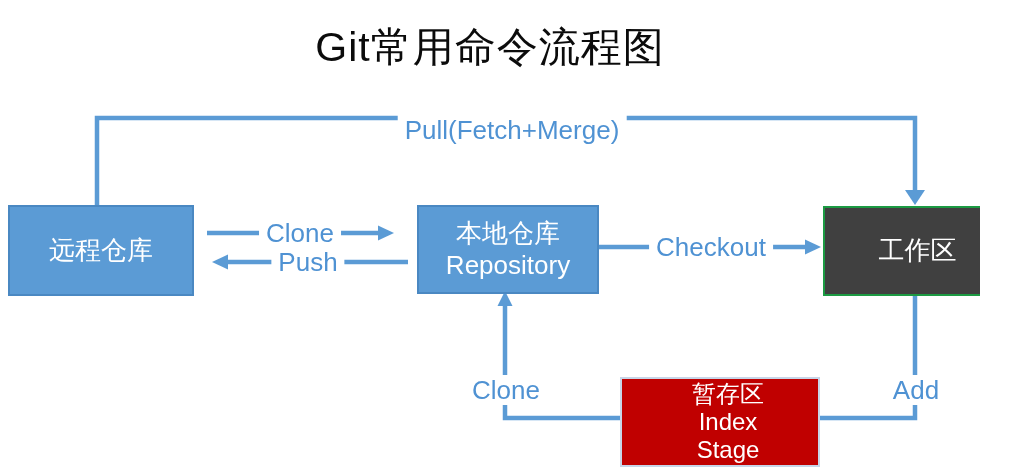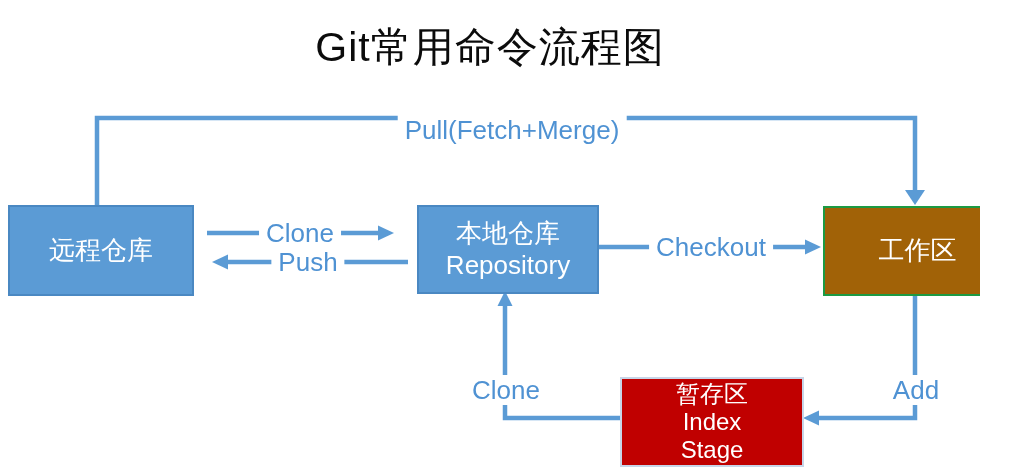"工作区" .node.green { background: #a16207 -> #404040 }
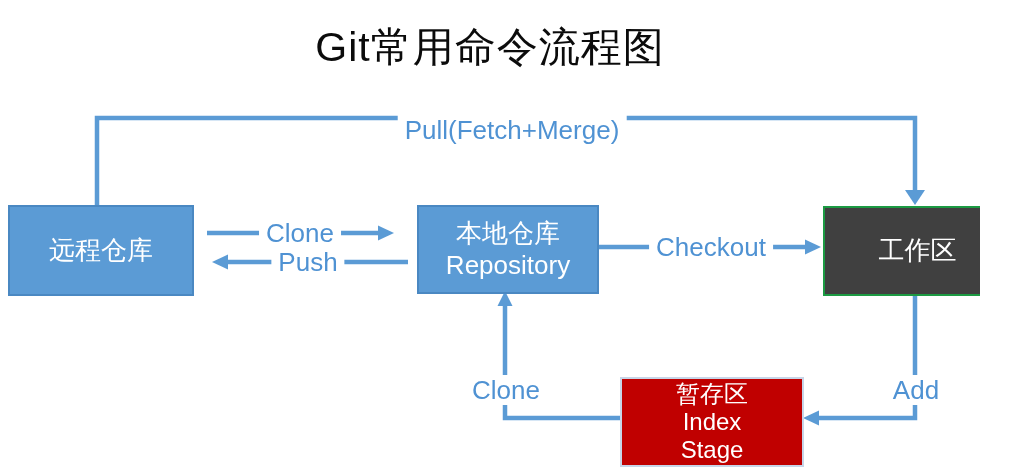"暂存区" #node-index { padding-left: none -> 16px }
